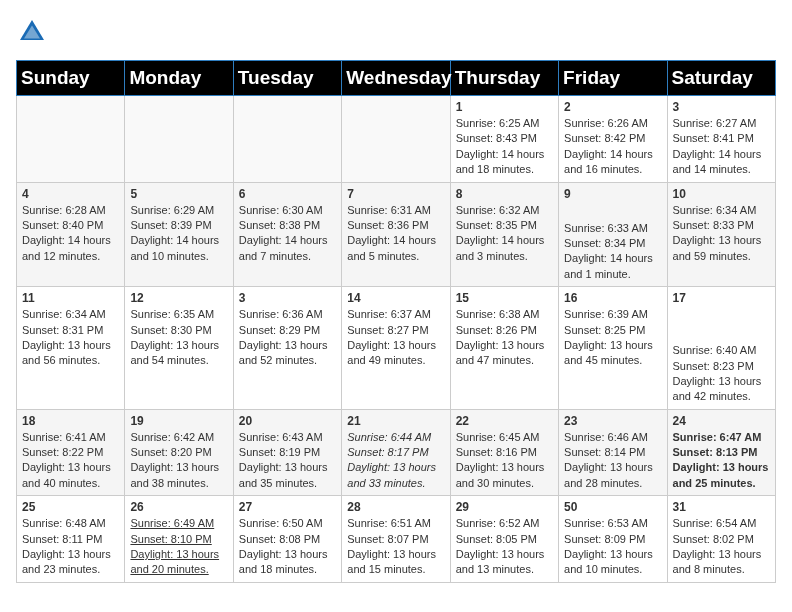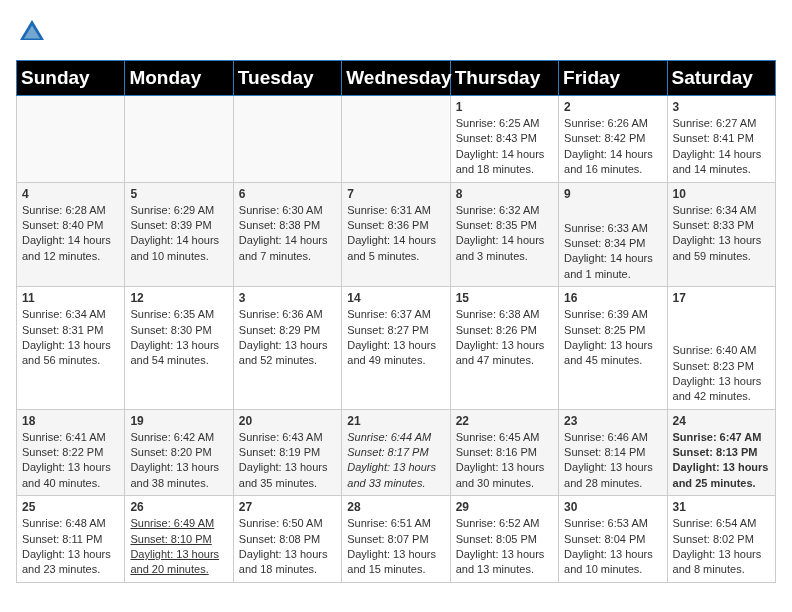"30" span.day-num { text: 30 -> 50 }
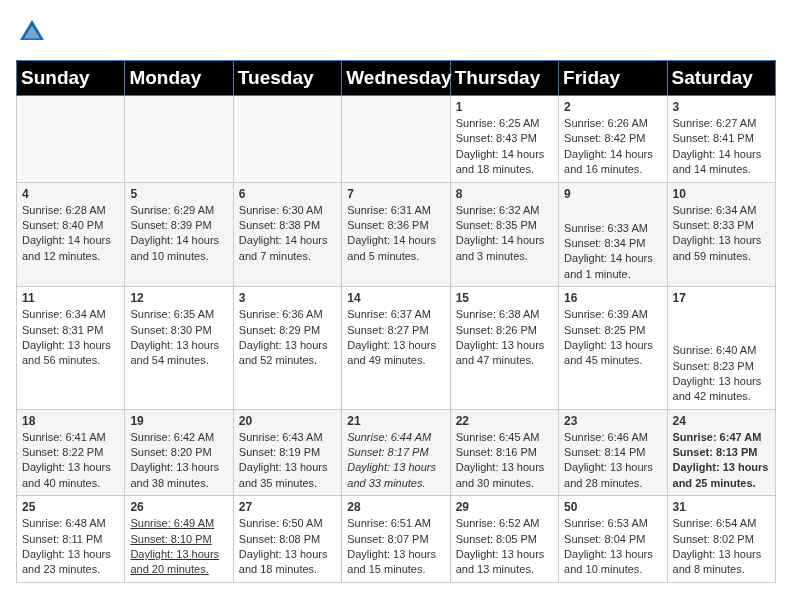"Sunrise: 6:53 AM" div.cell-info { text: 8:04 -> 8:09 }
